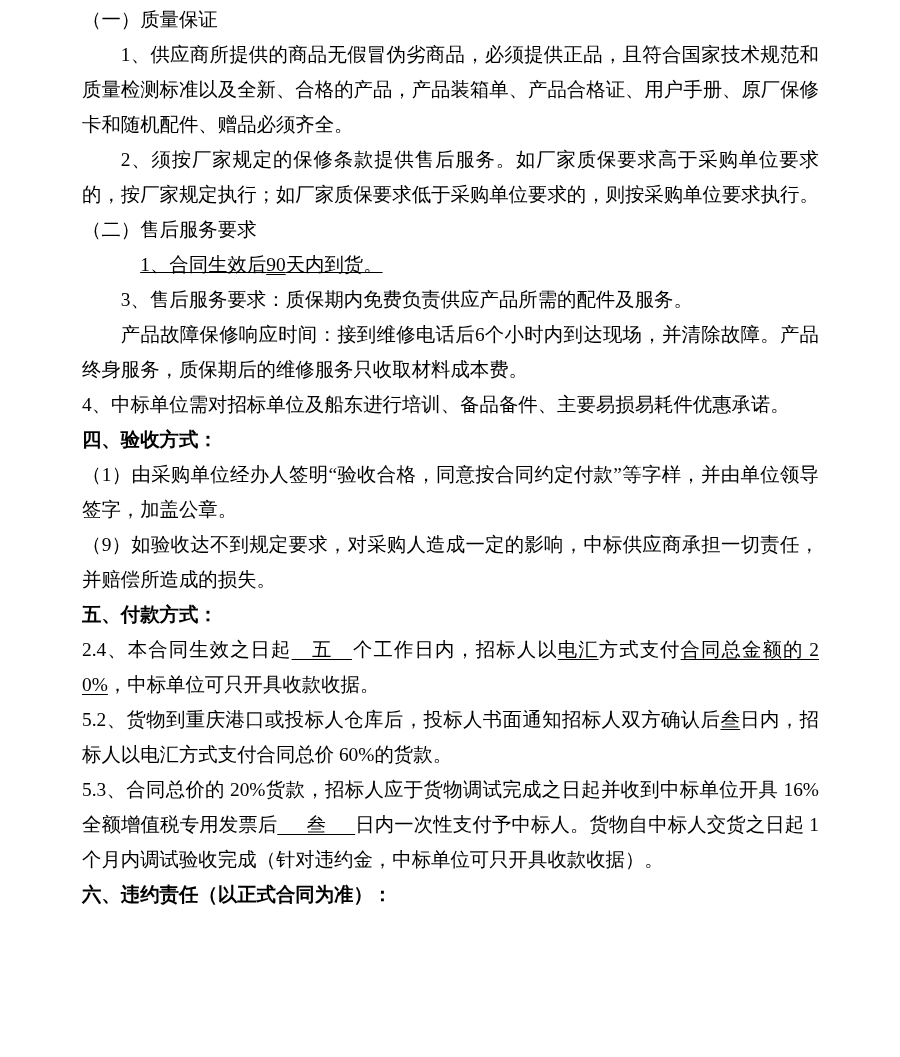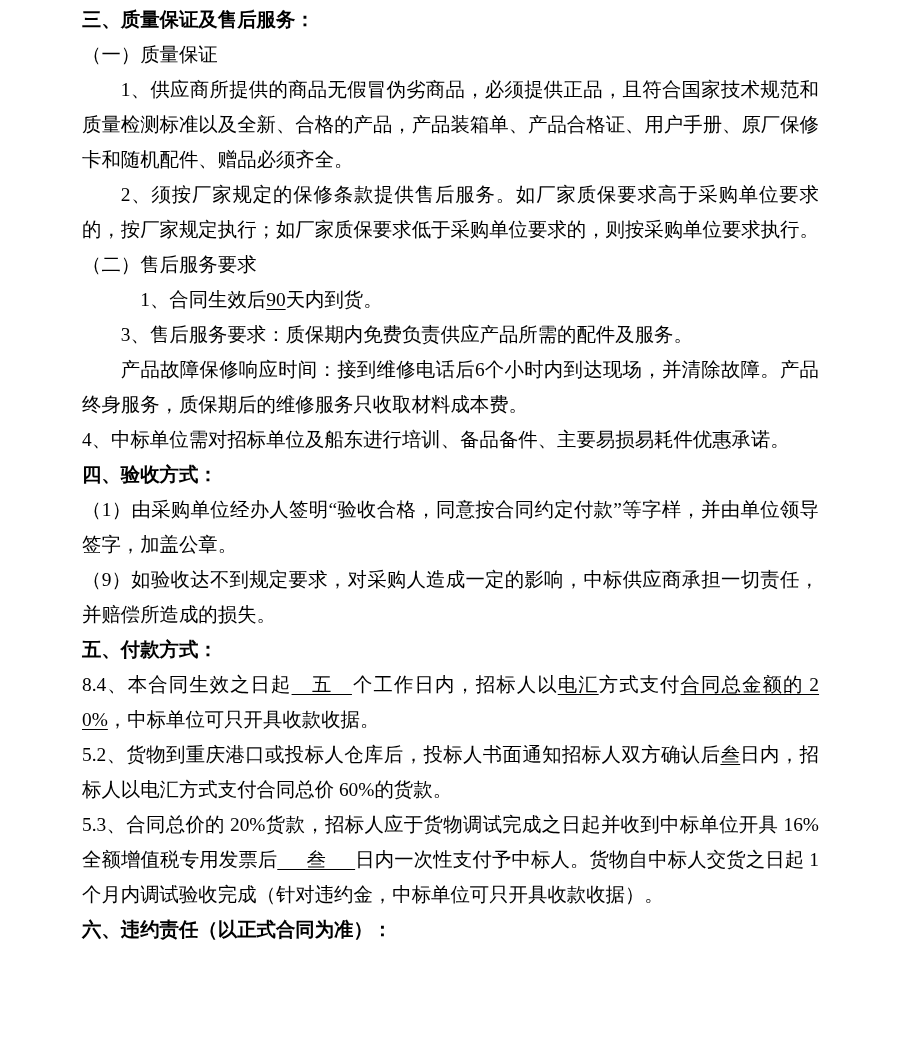"三、质量保证及售后服务：" p.para { html: <p><span>三、质量保证及售后服务：</span></p> -> none }
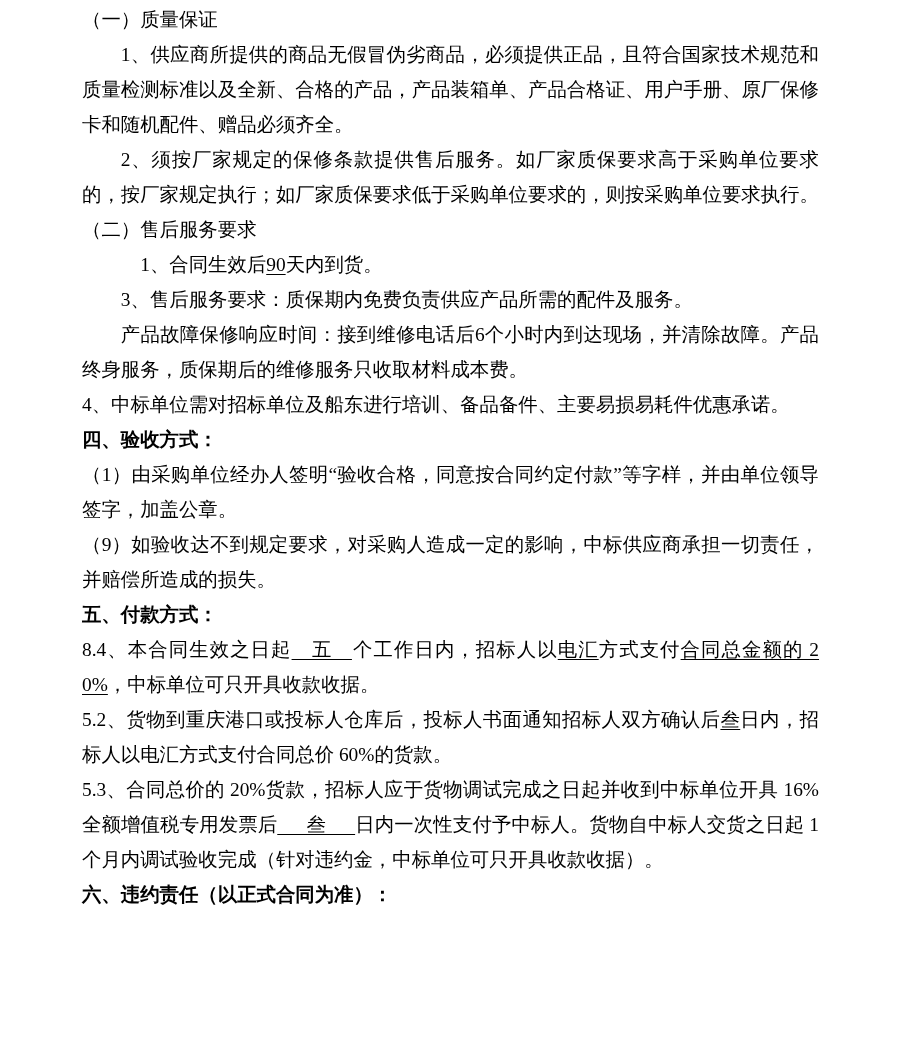"1、合同生效后90天内到货。" p.para { text-decoration: none -> underline }
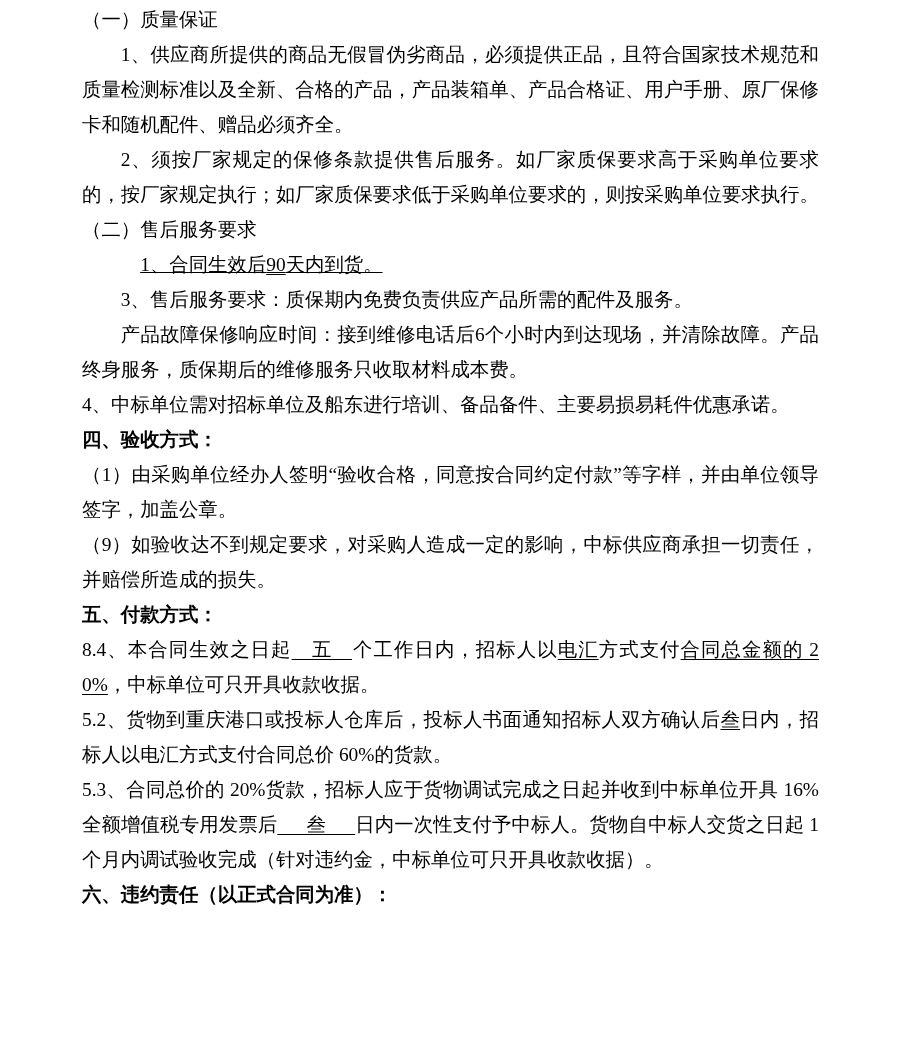"8.4、本合同生效之日起" span { text: 8.4 -> 2.4 }
